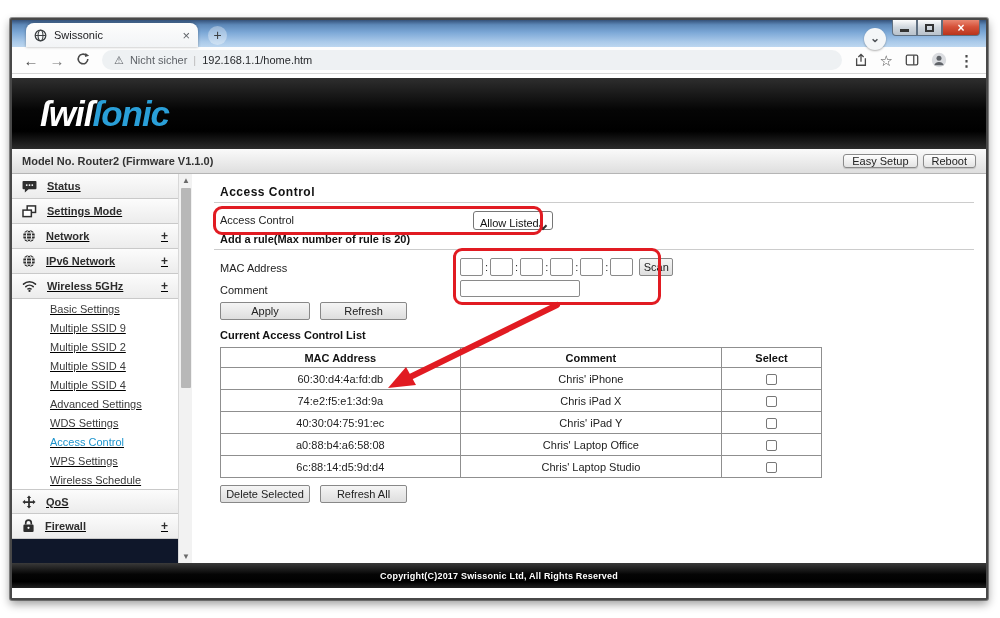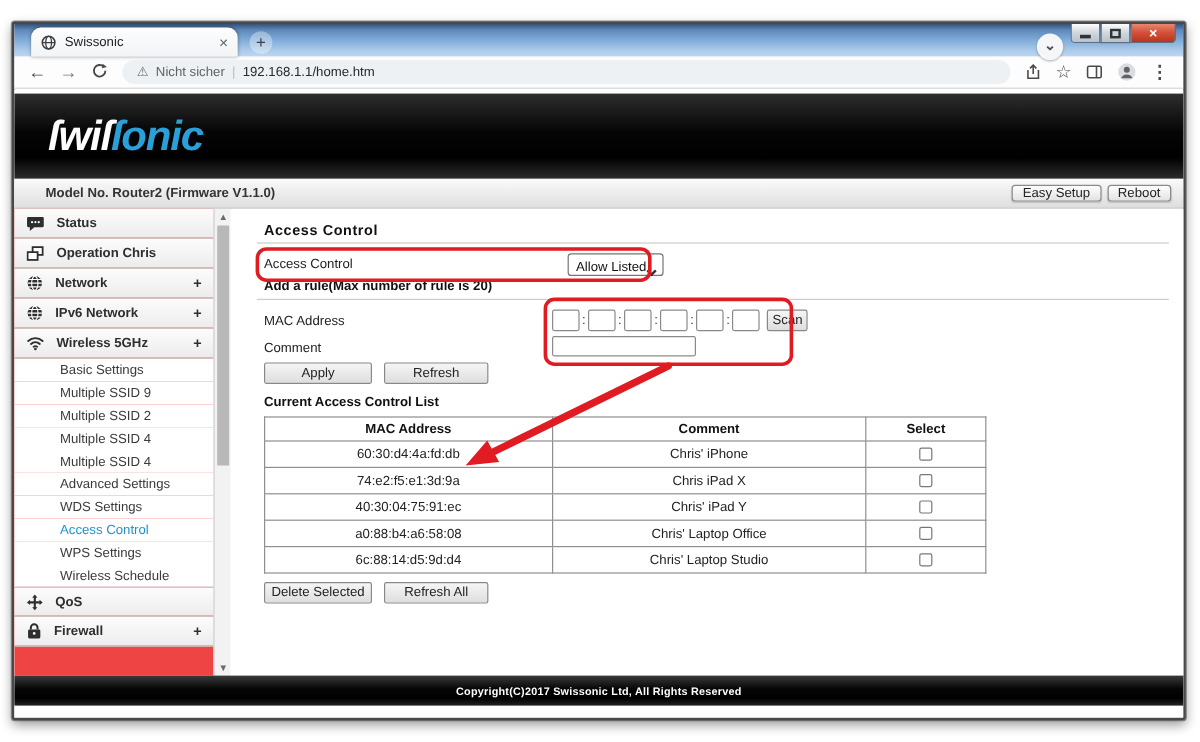"Model No. Router2 (Firmware V1.1.0)" .model-text { margin-left: 16px -> 0 }
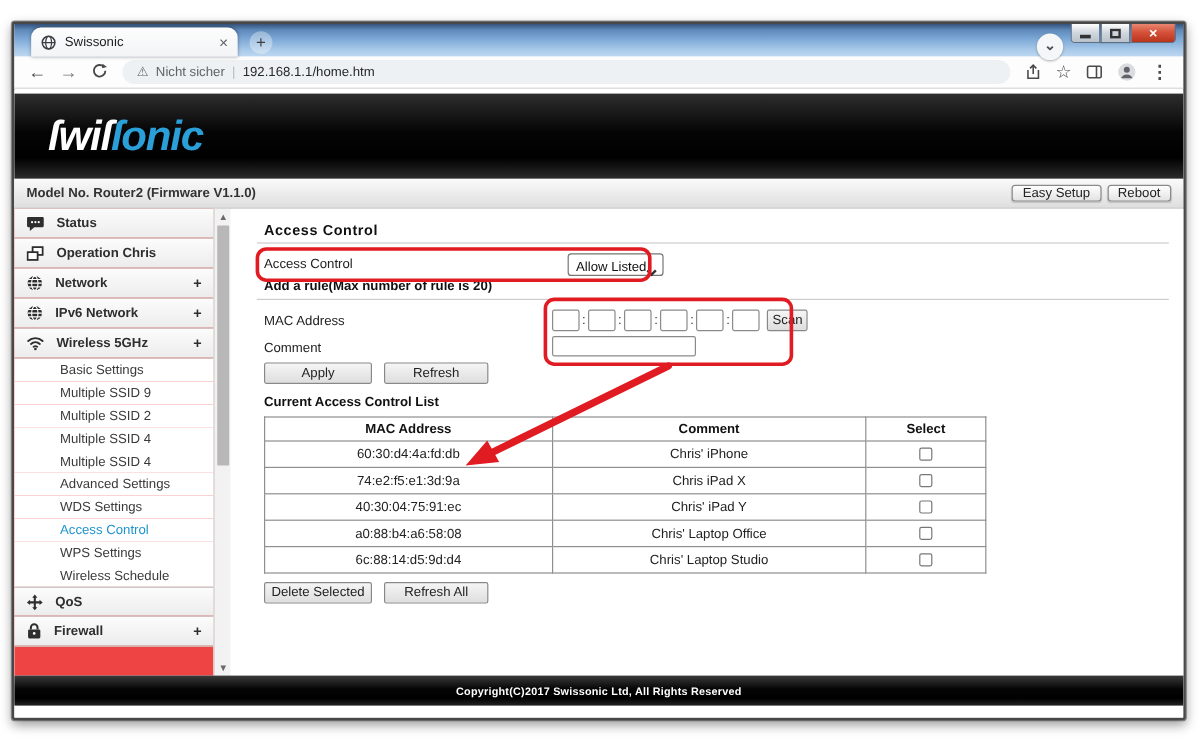"Status" .sidebar { background: #ef4444 -> #0f172a; text-decoration: none -> underline }
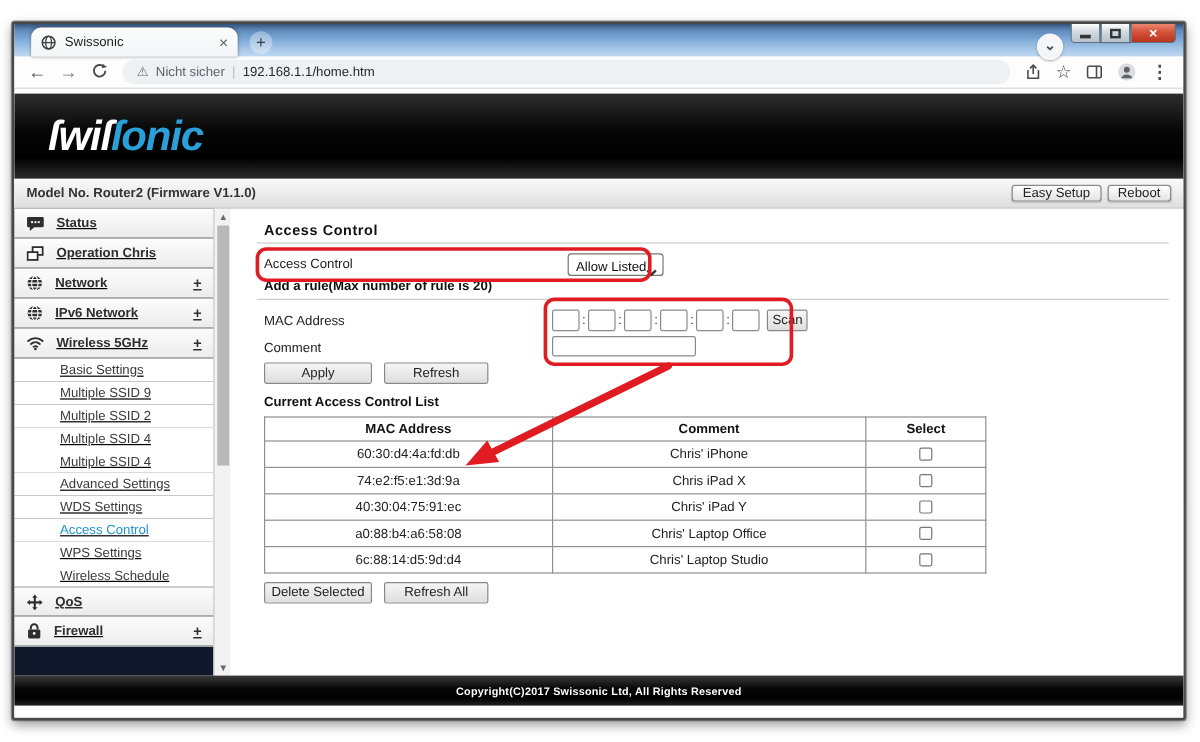"Operation Chris" span.lbl { text: Operation Chris -> Settings Mode }
